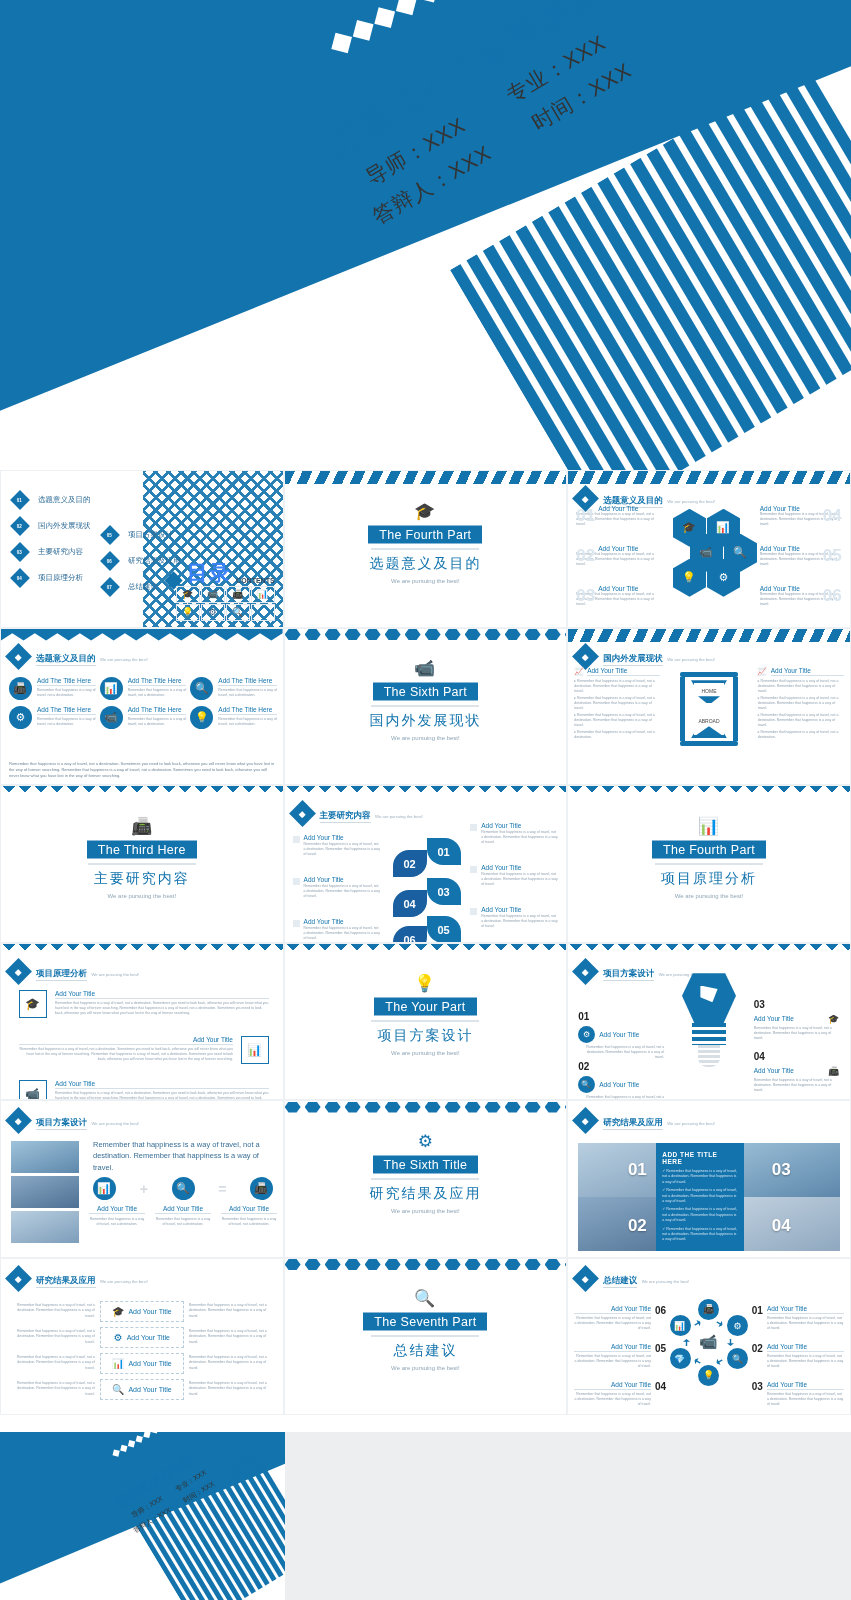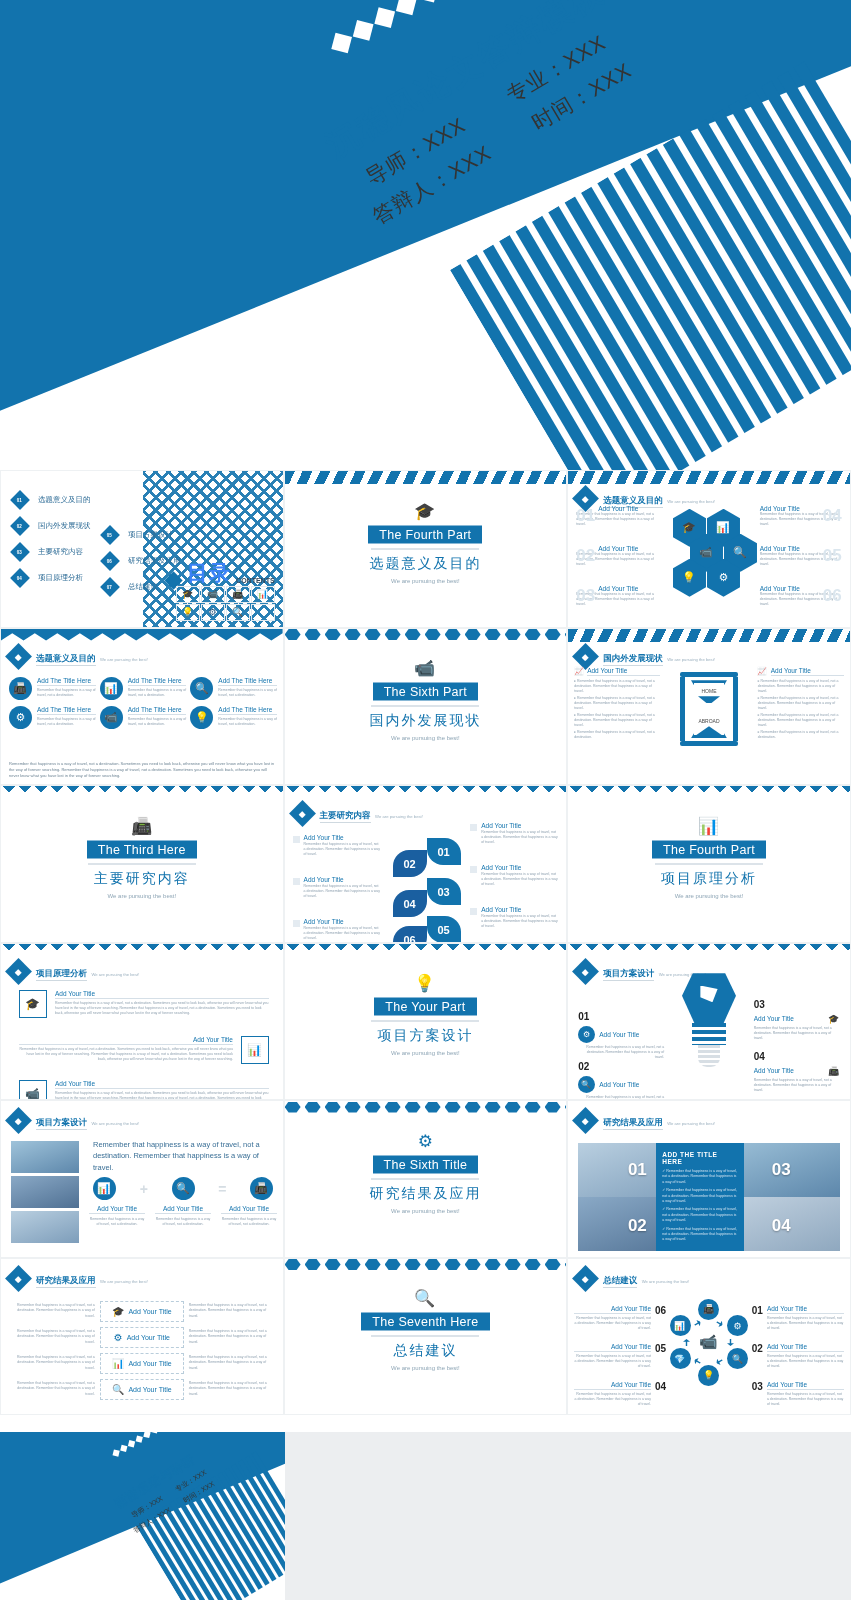"The Seventh Here" div.en { text: Here -> Part }
